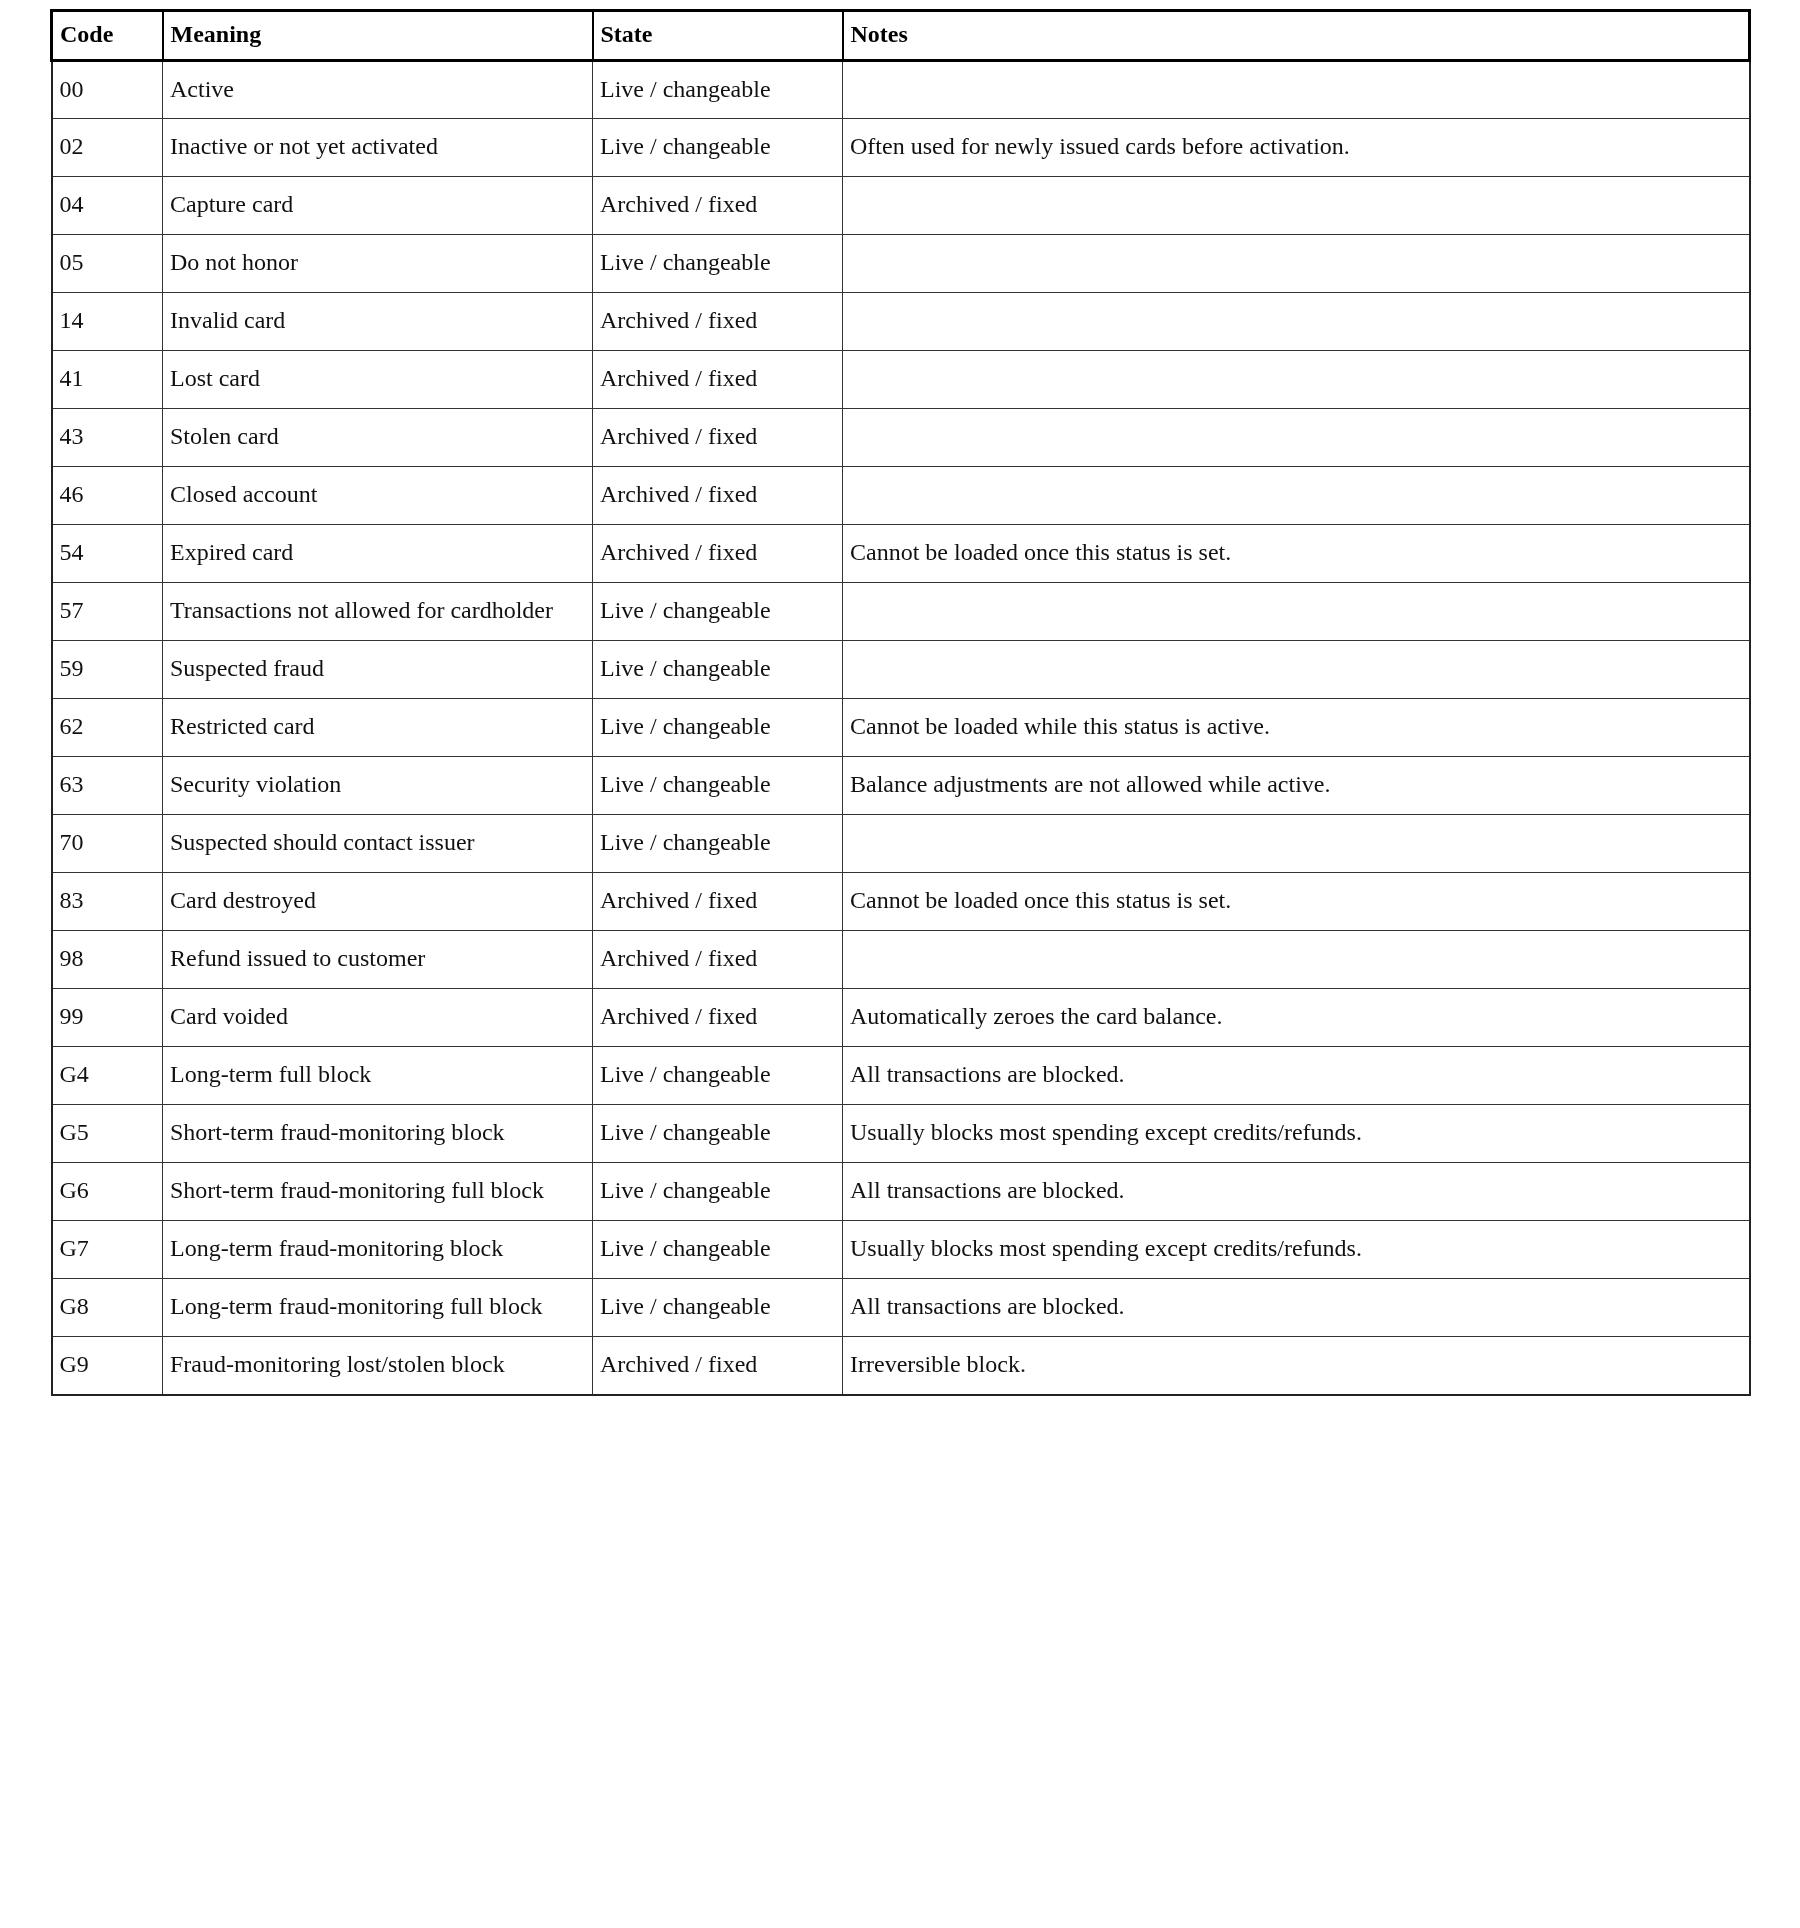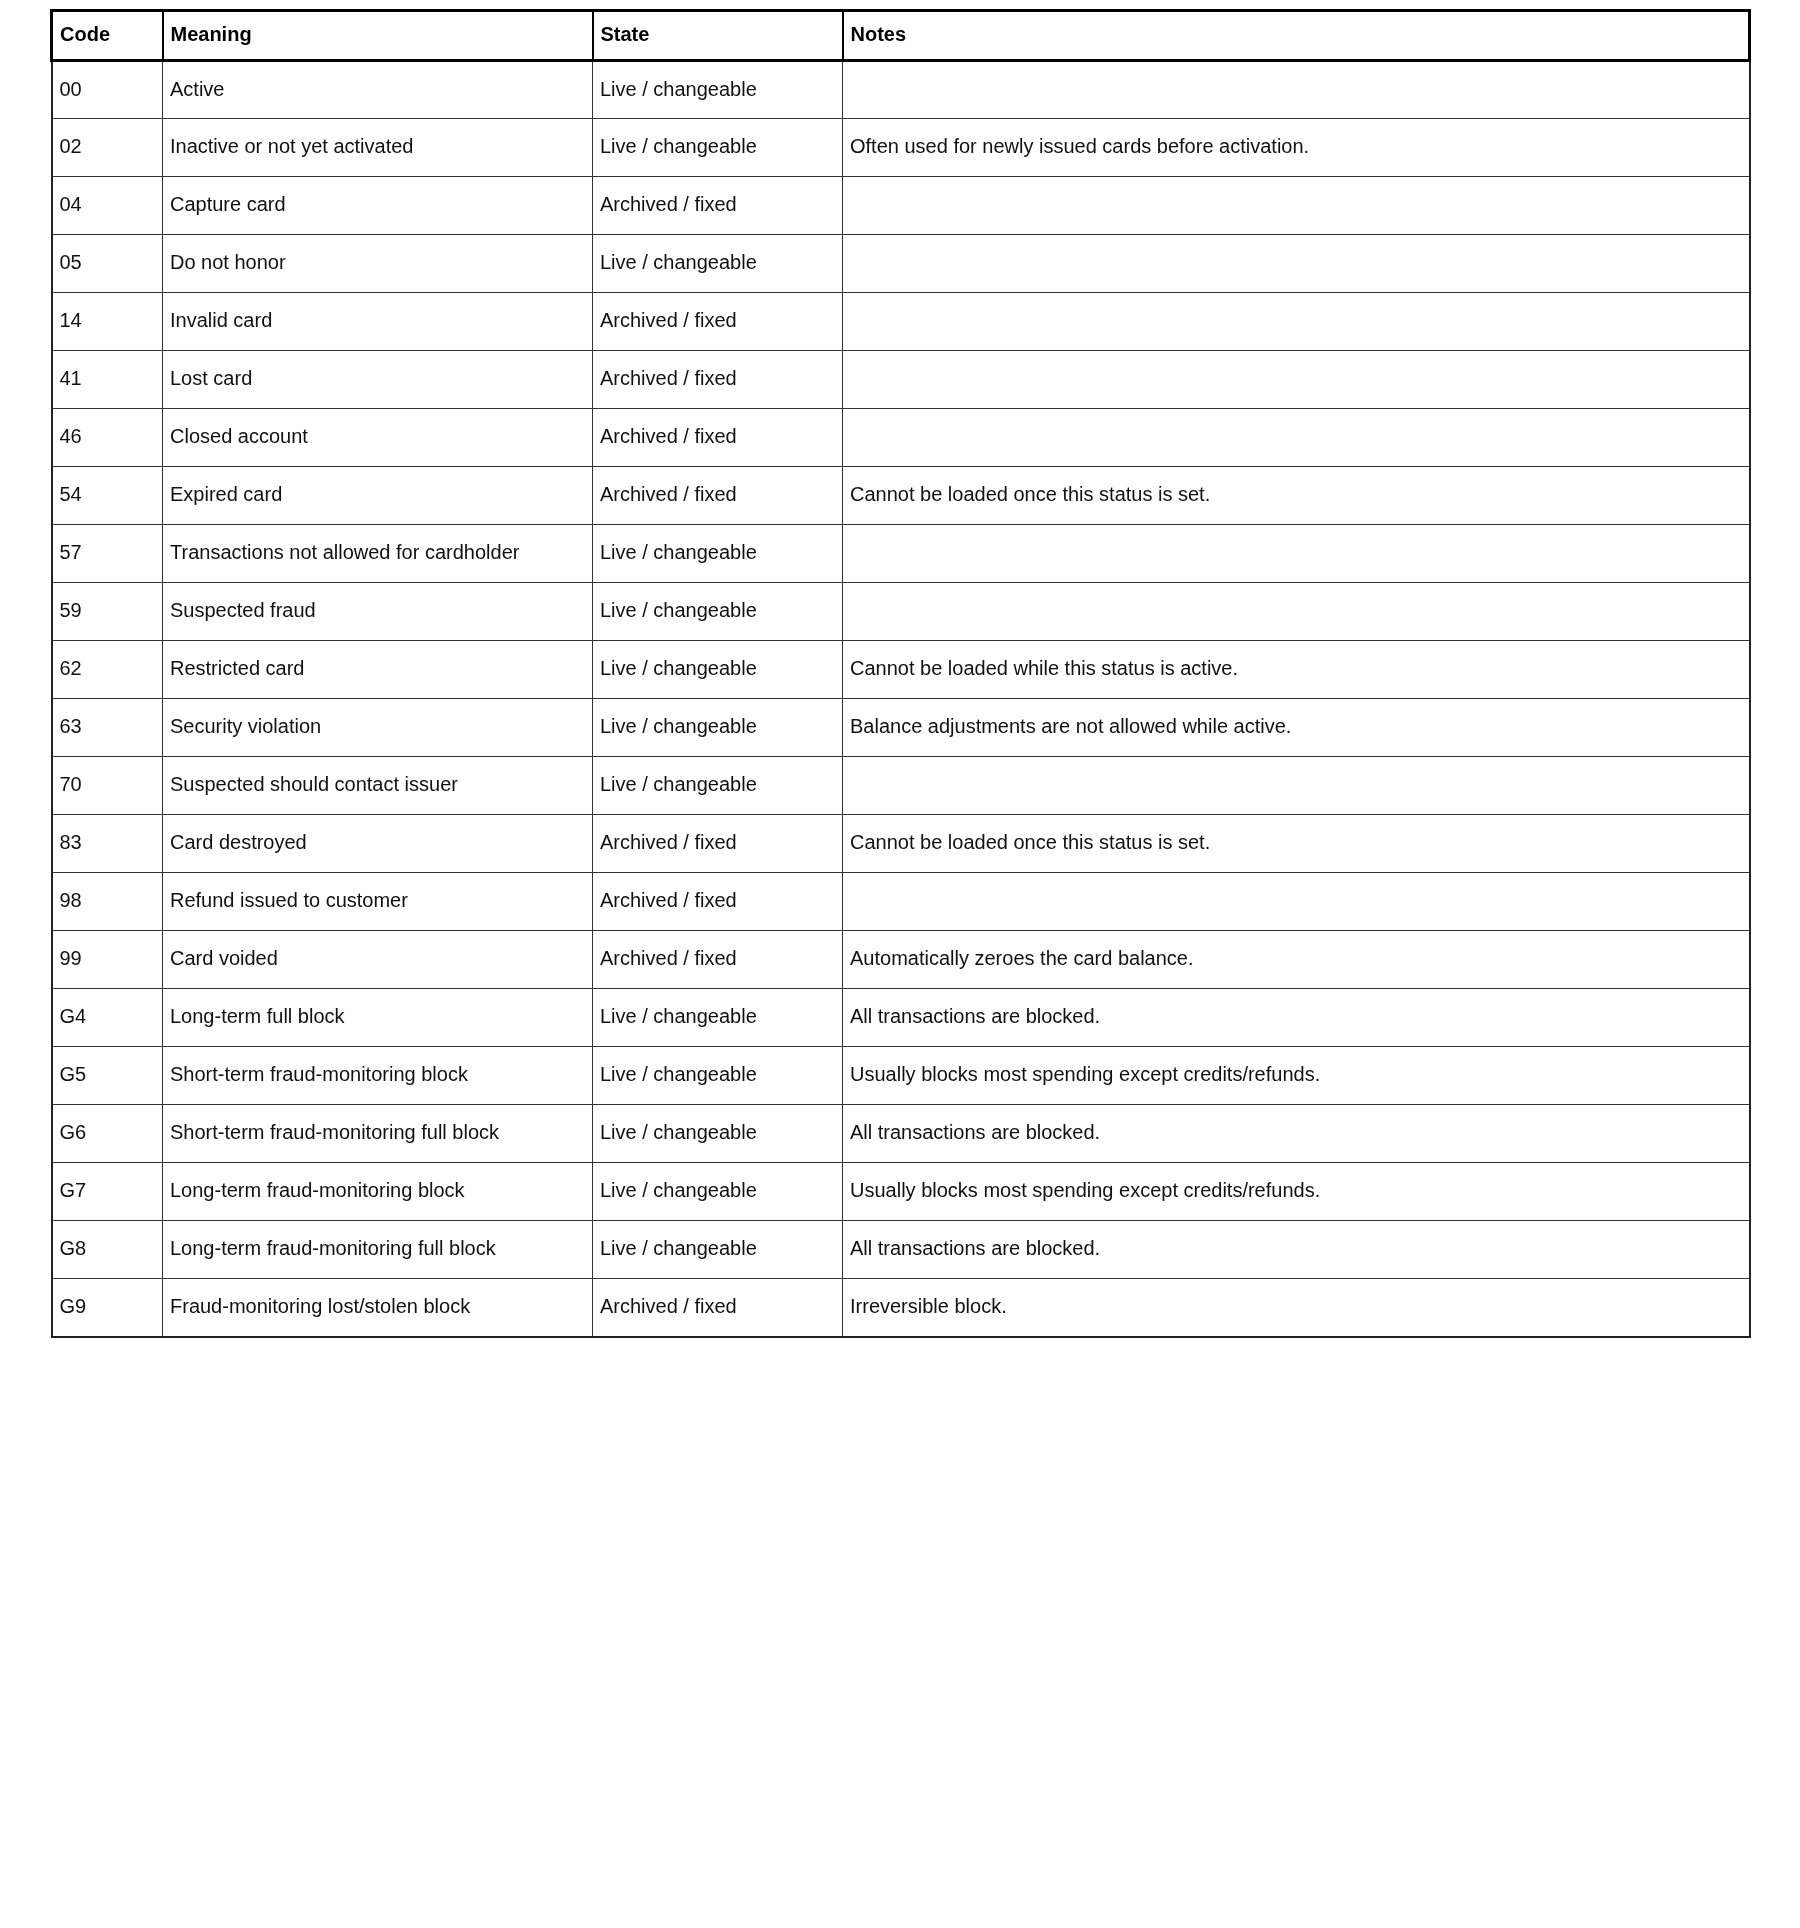"Code" table { font-family: Liberation Sans, sans-serif -> Liberation Serif, serif; font-size: 20px -> 24px }
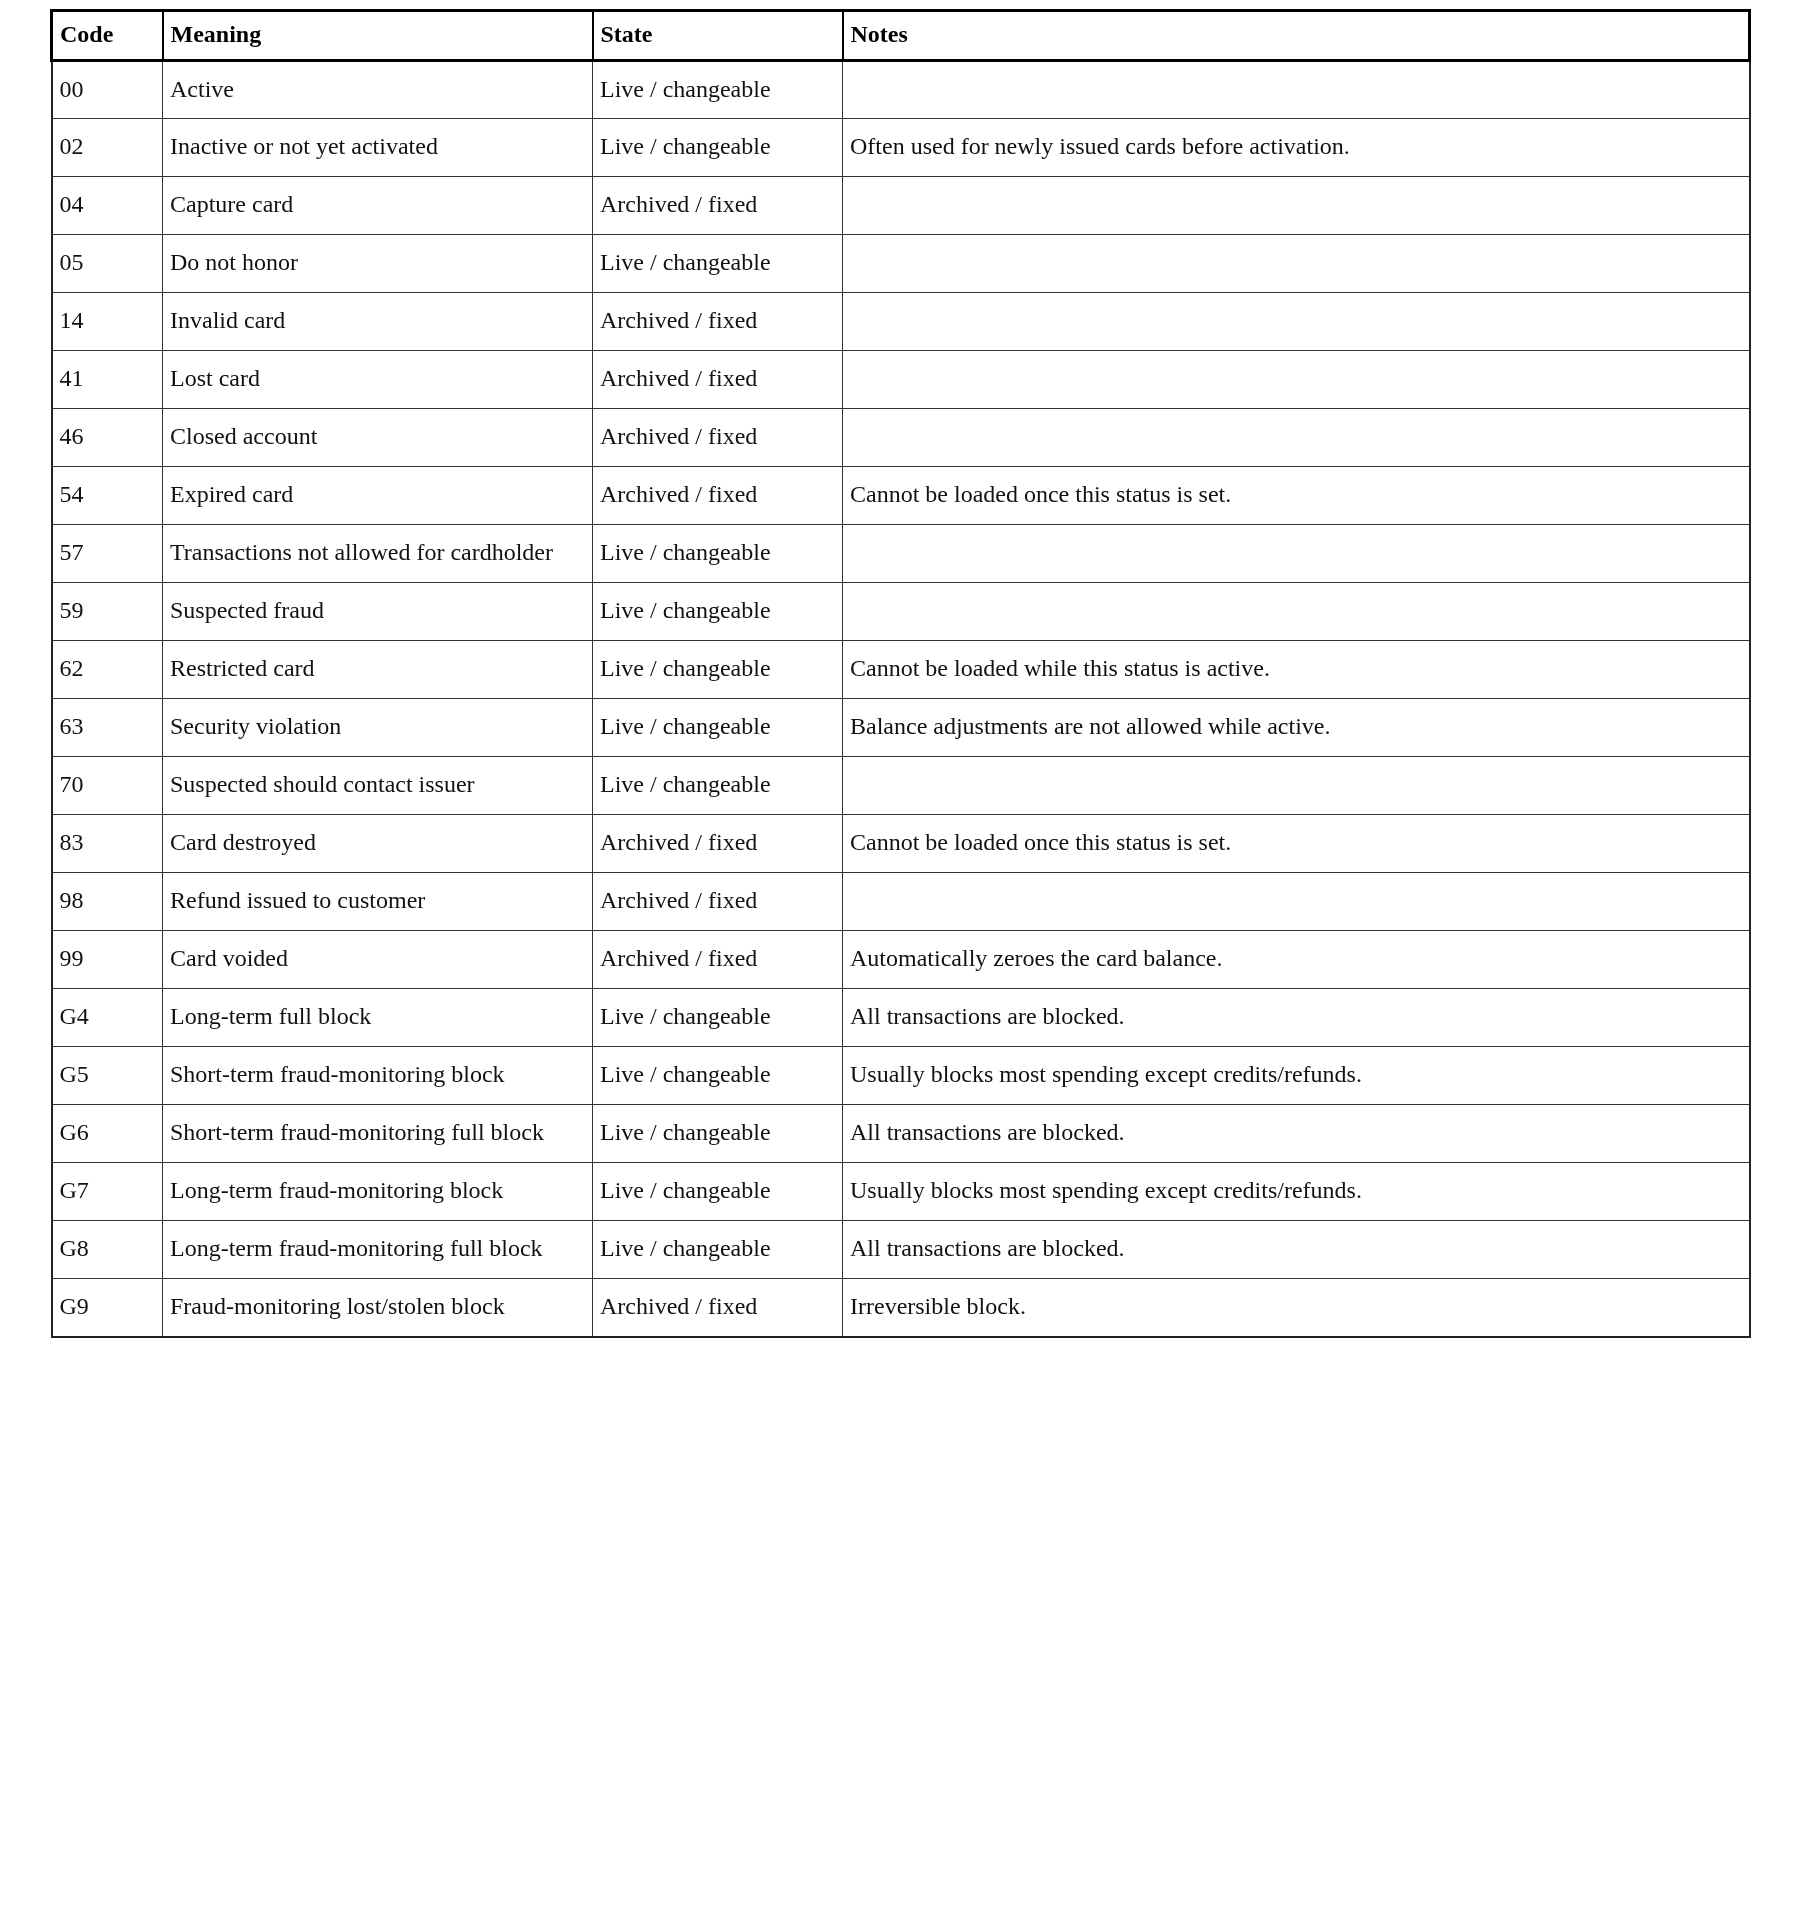"43" tr { html: none -> <tr> <td>43</td> <td>Stolen card</td> <td>Archived / fixed</td> <td></td> </tr> }
